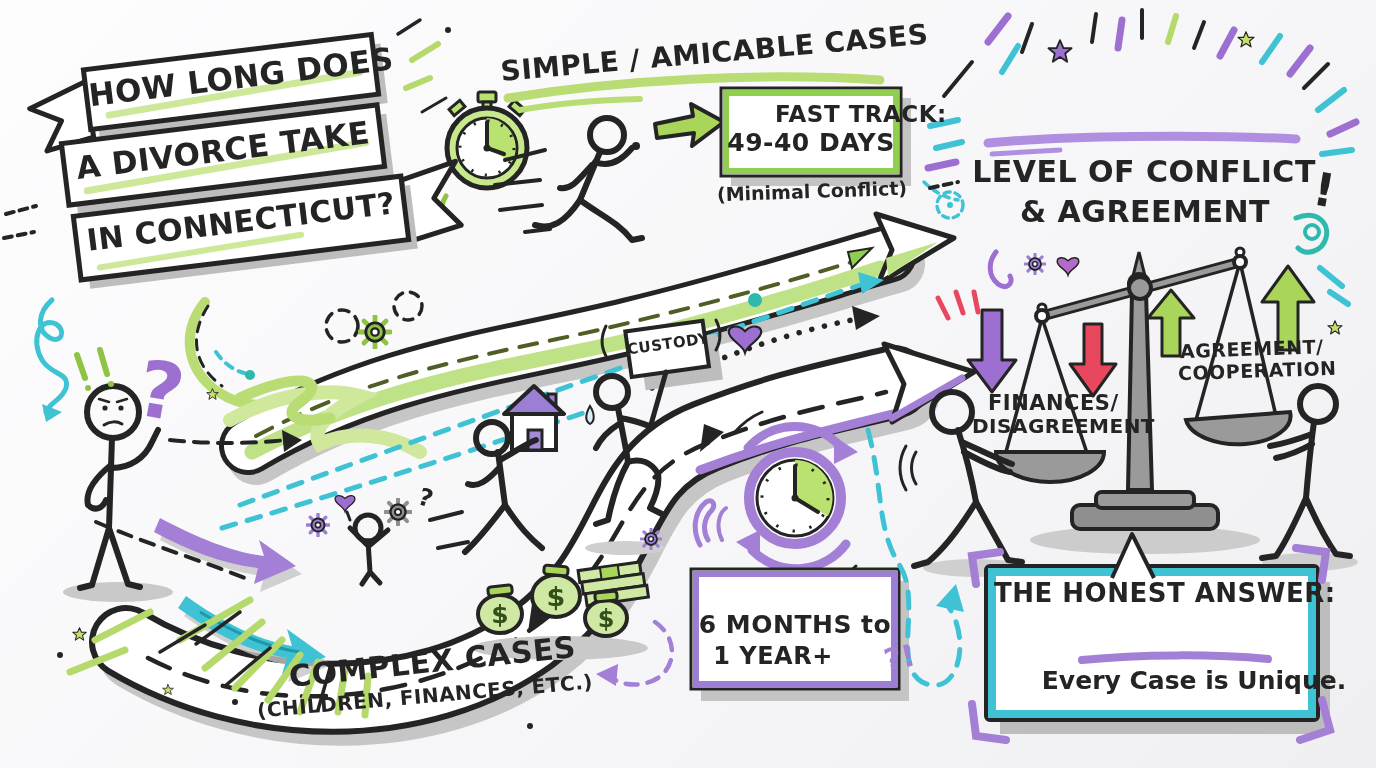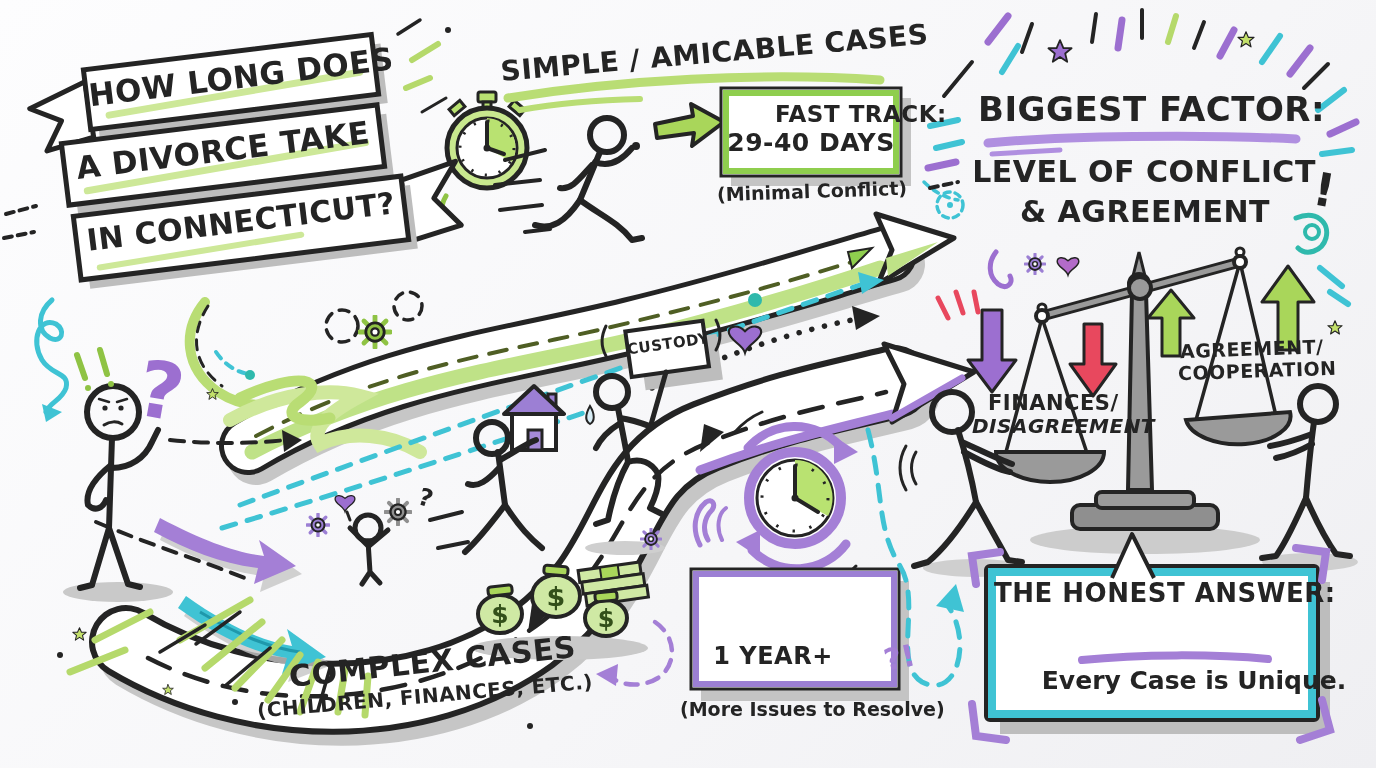"BIGGEST FACTOR:" div.t { html: <div>BIGGEST FACTOR:</div> -> none }
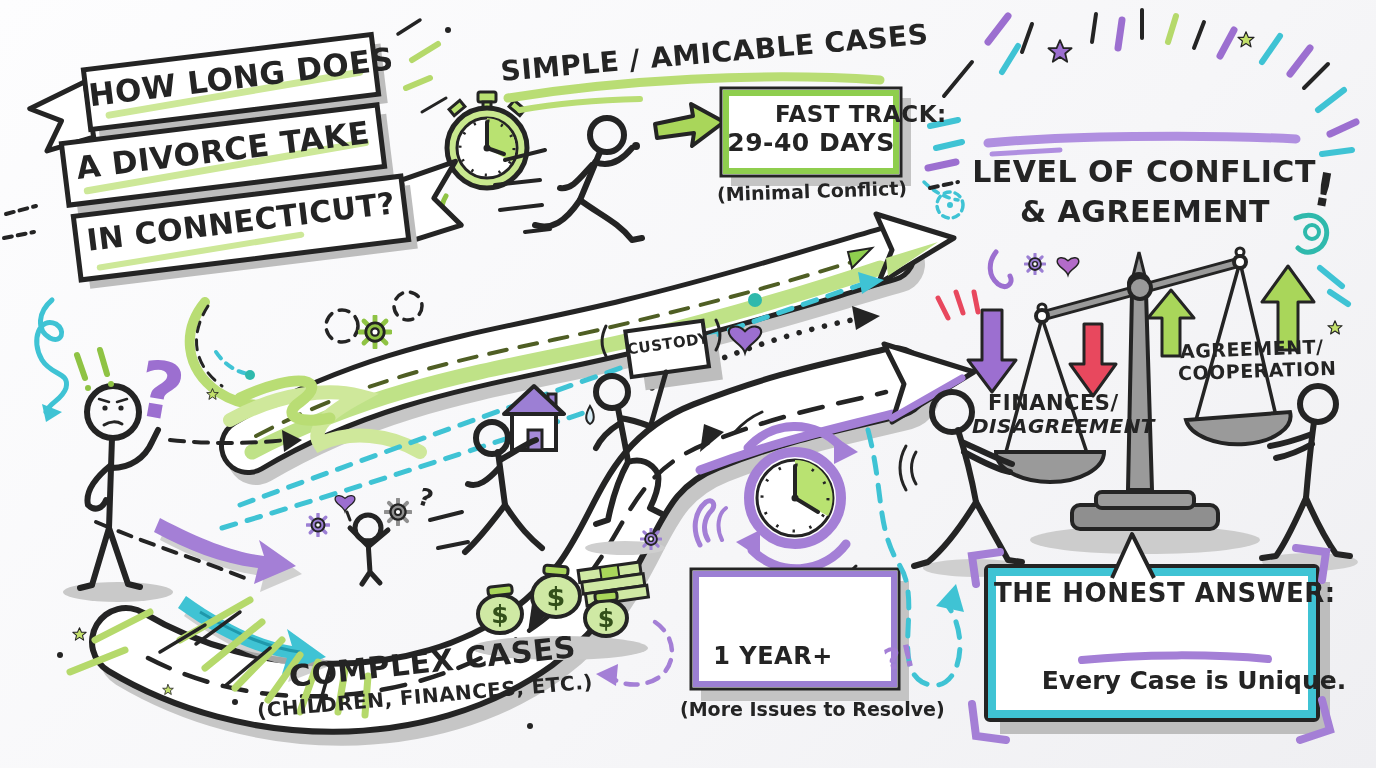"29-40 DAYS" div.t { text: 29-40 -> 49-40 }
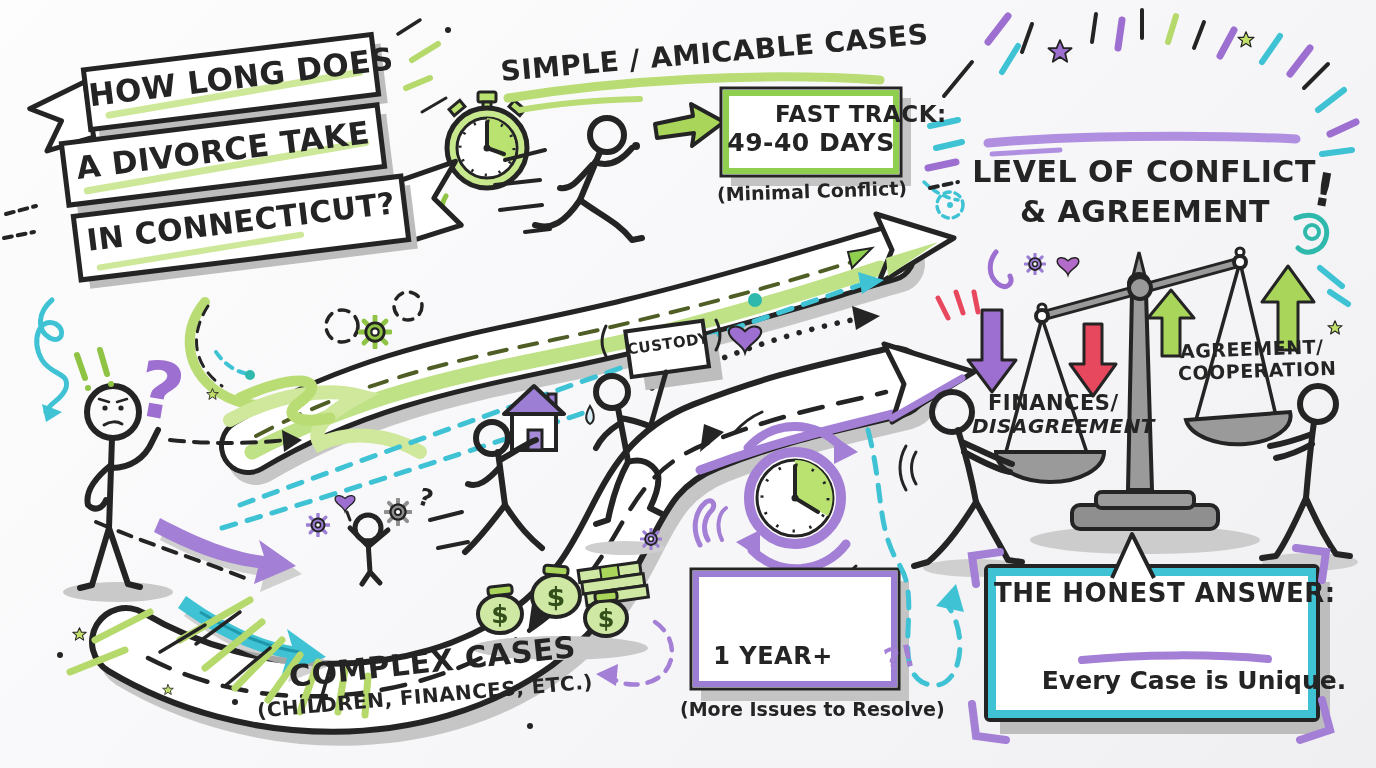"DISAGREEMENT" div.t { font-style: italic -> none }
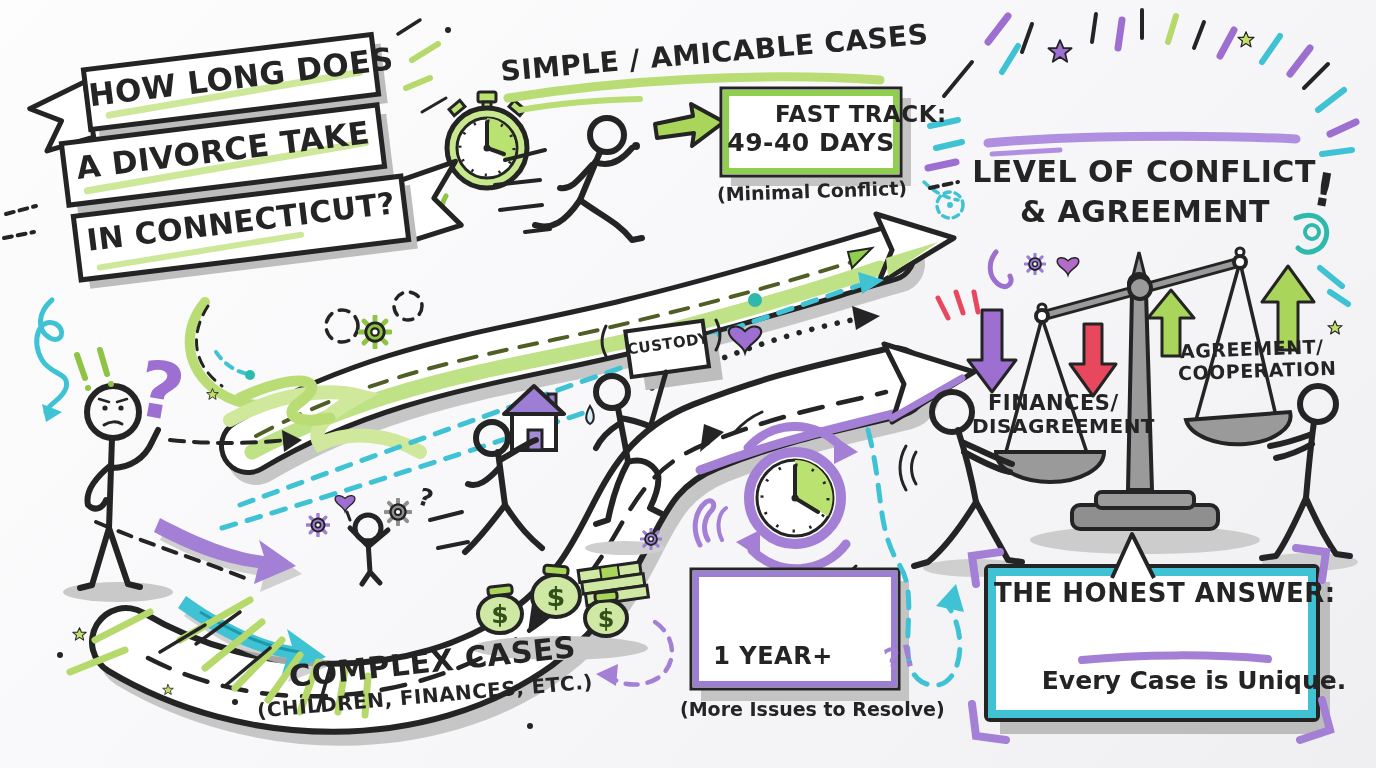"6 MONTHS to" div.t { html: none -> <div>6 MONTHS to</div> }
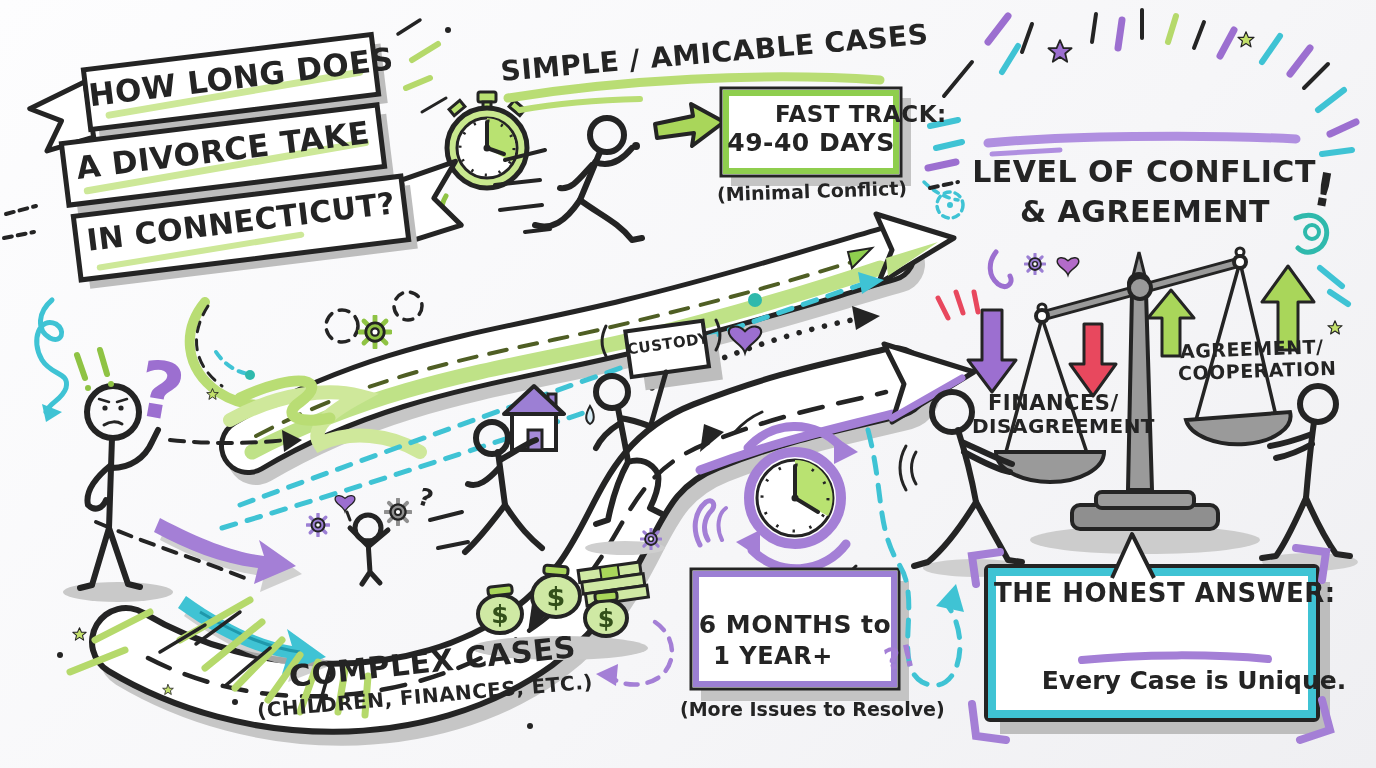"(More Issues to Resolve)" div.t { html: <div>(More Issues to Resolve)</div> -> none }
